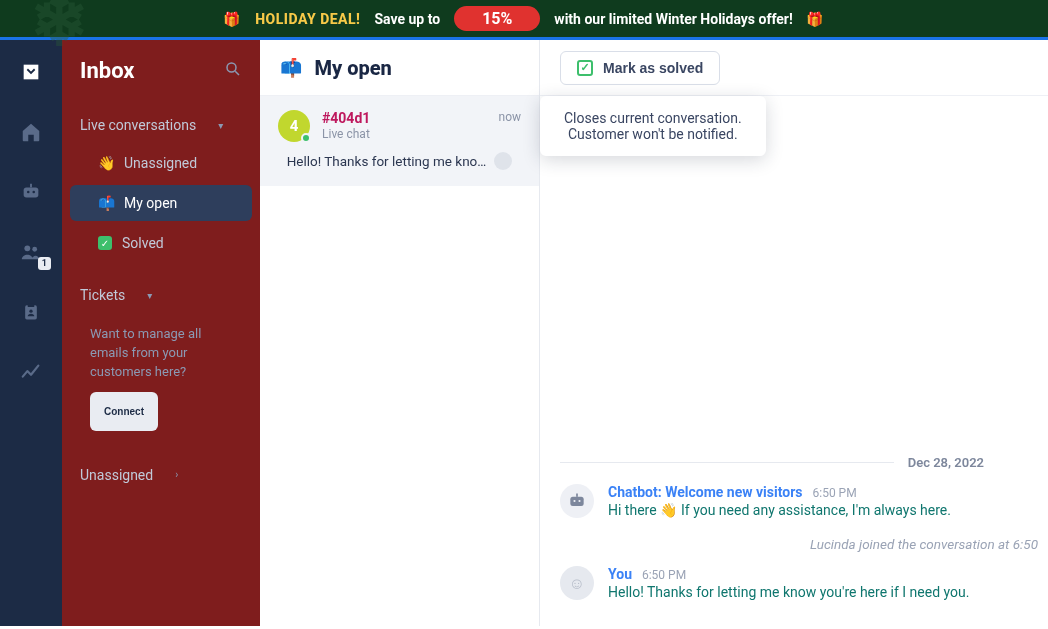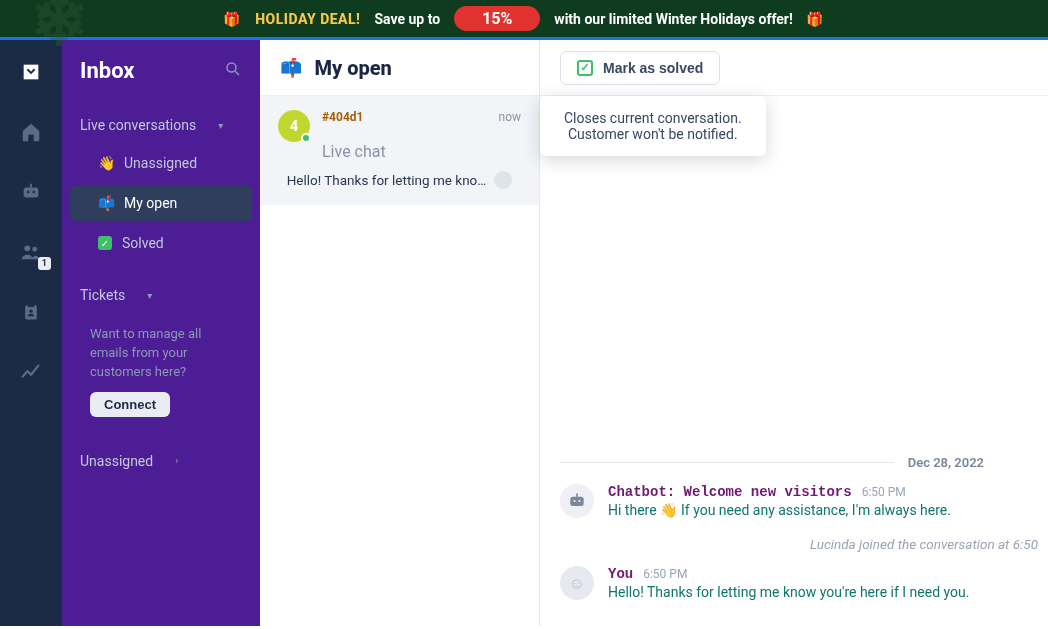"Inbox" .sidebar { background: #4c1d95 -> #7f1d1d }
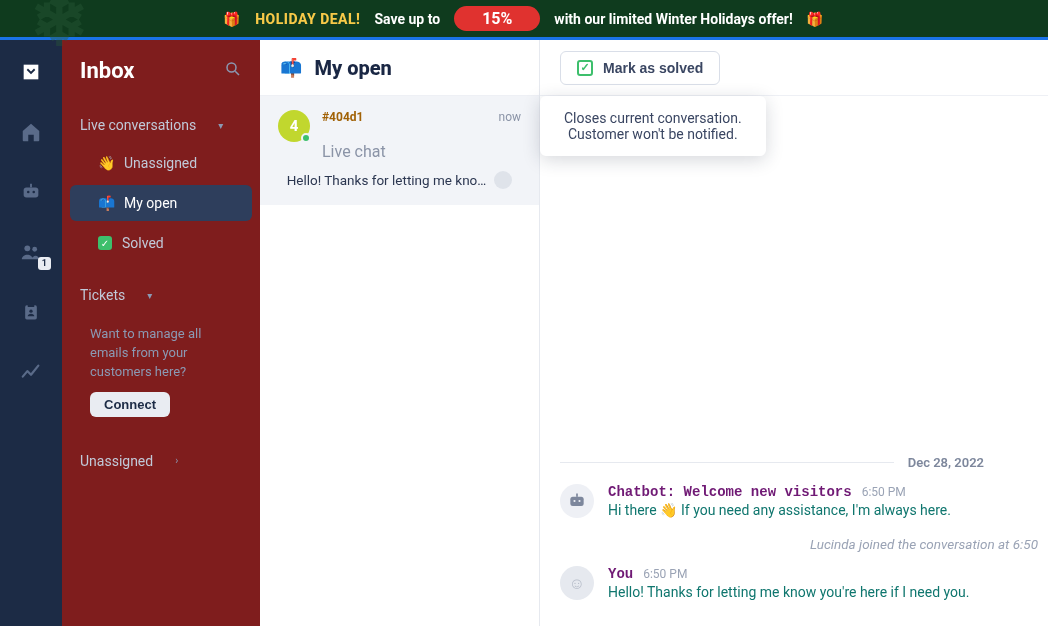"#404d1" .conv-name { color: #a16207 -> #be185d; font-size: 12px -> 14px }
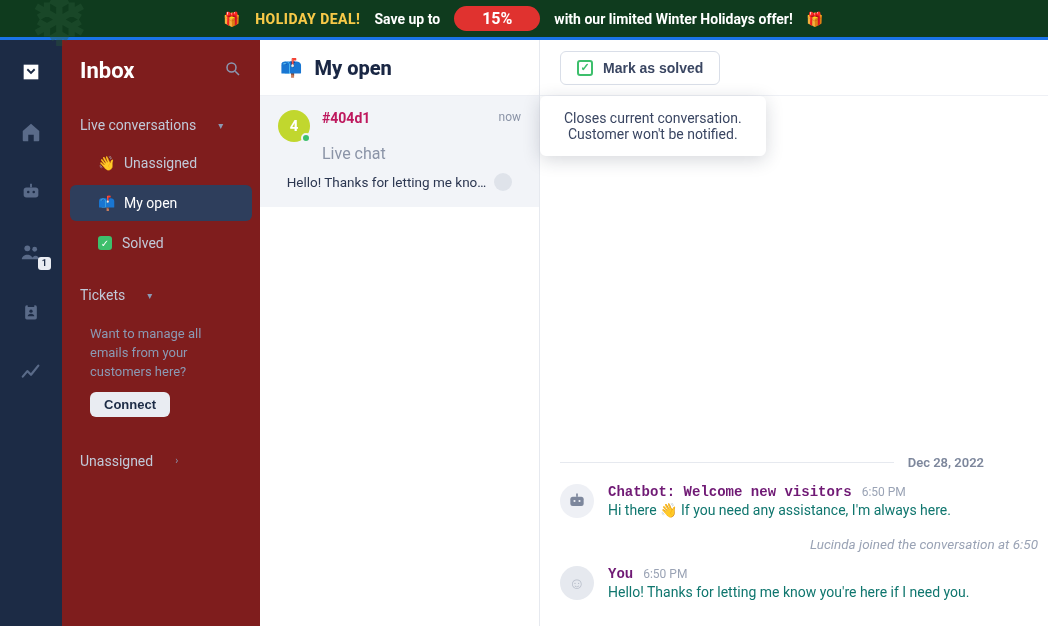"Live chat" .conv-sub { font-size: 16px -> 12px; margin-top: 18px -> 1px }
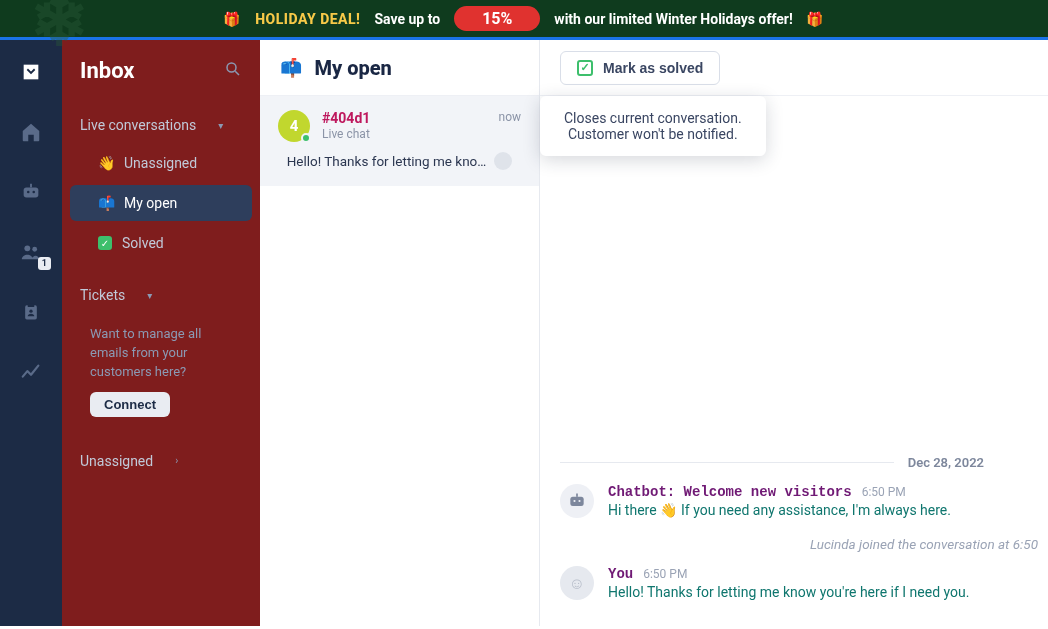"Connect" .connect-btn { font-size: 13px -> 10px; padding: 5px 14px -> 14px 14px }
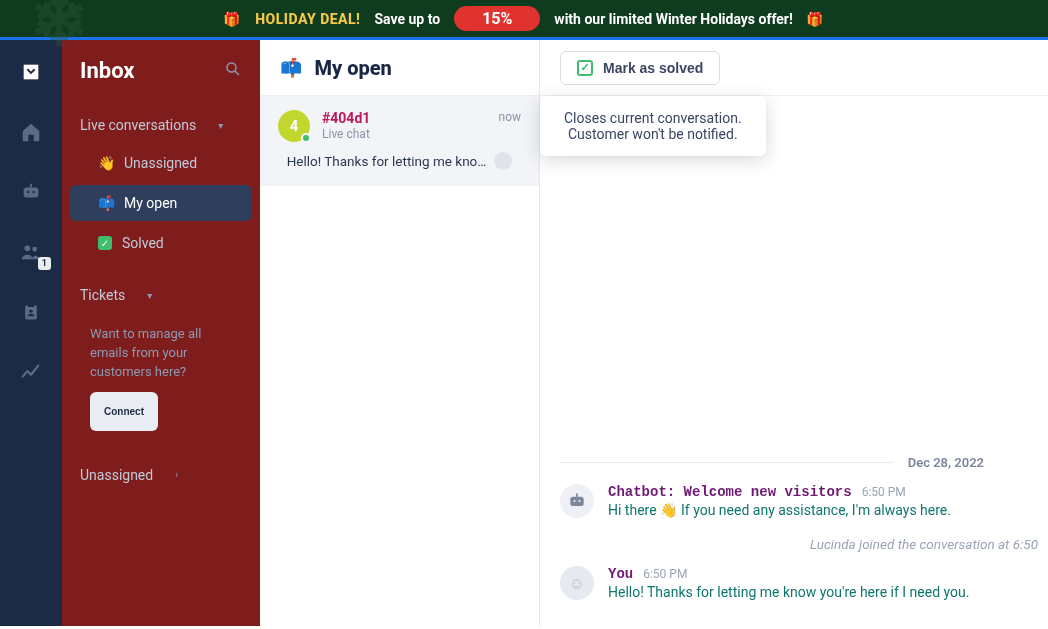"Chatbot: Welcome new visitors" .msg .name { color: #701a75 -> #3b82f6; font-family: Liberation Mono, monospace -> none }
